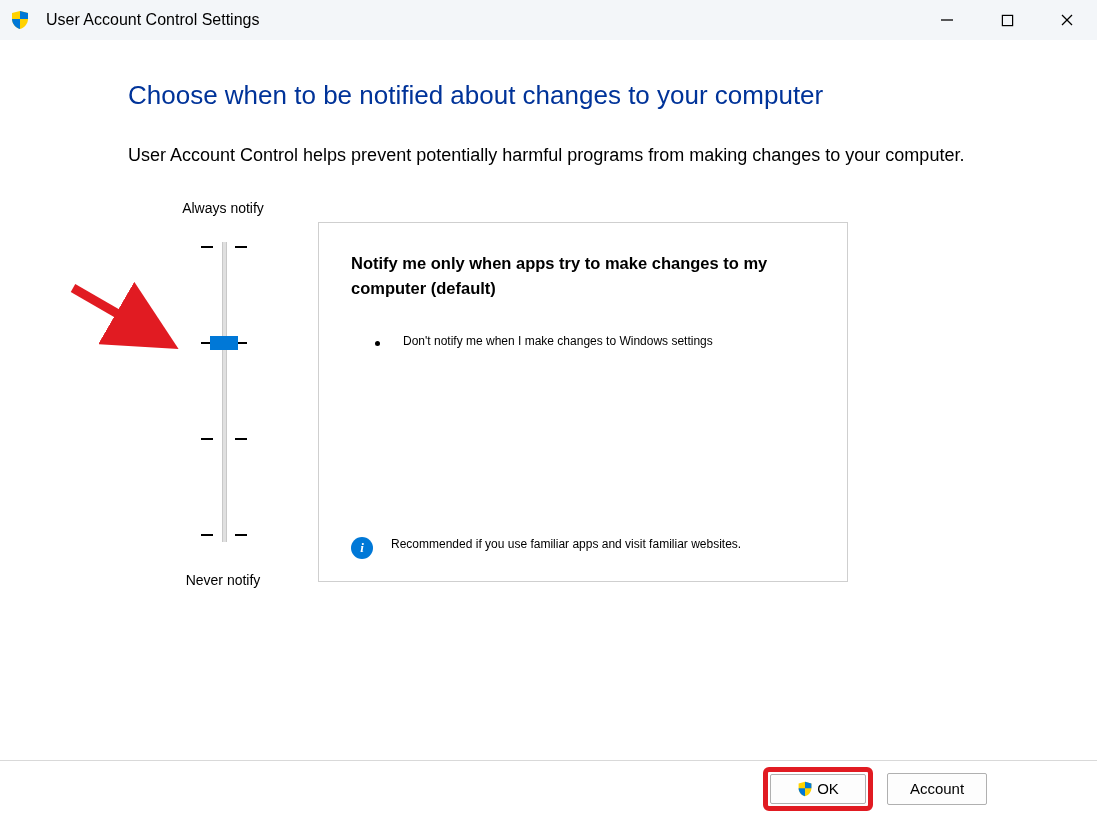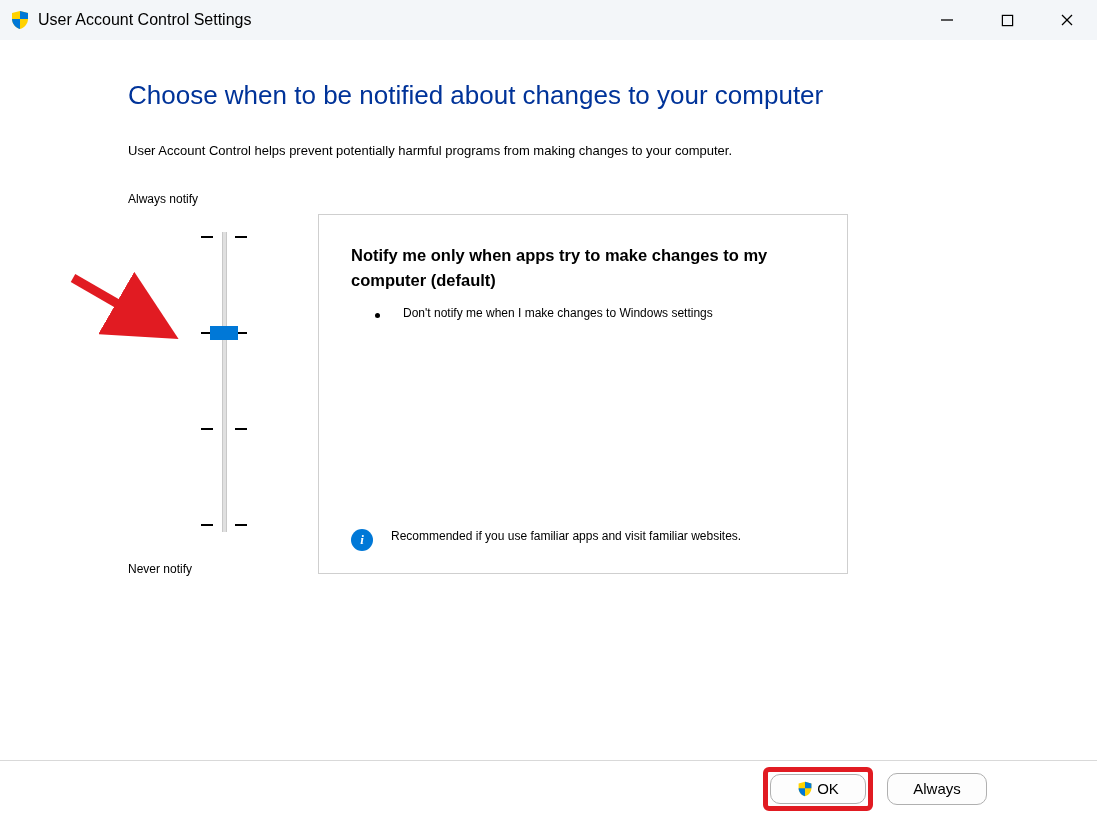"User Account Control Settings" .titlebar .title-text { margin-left: 8px -> 16px }
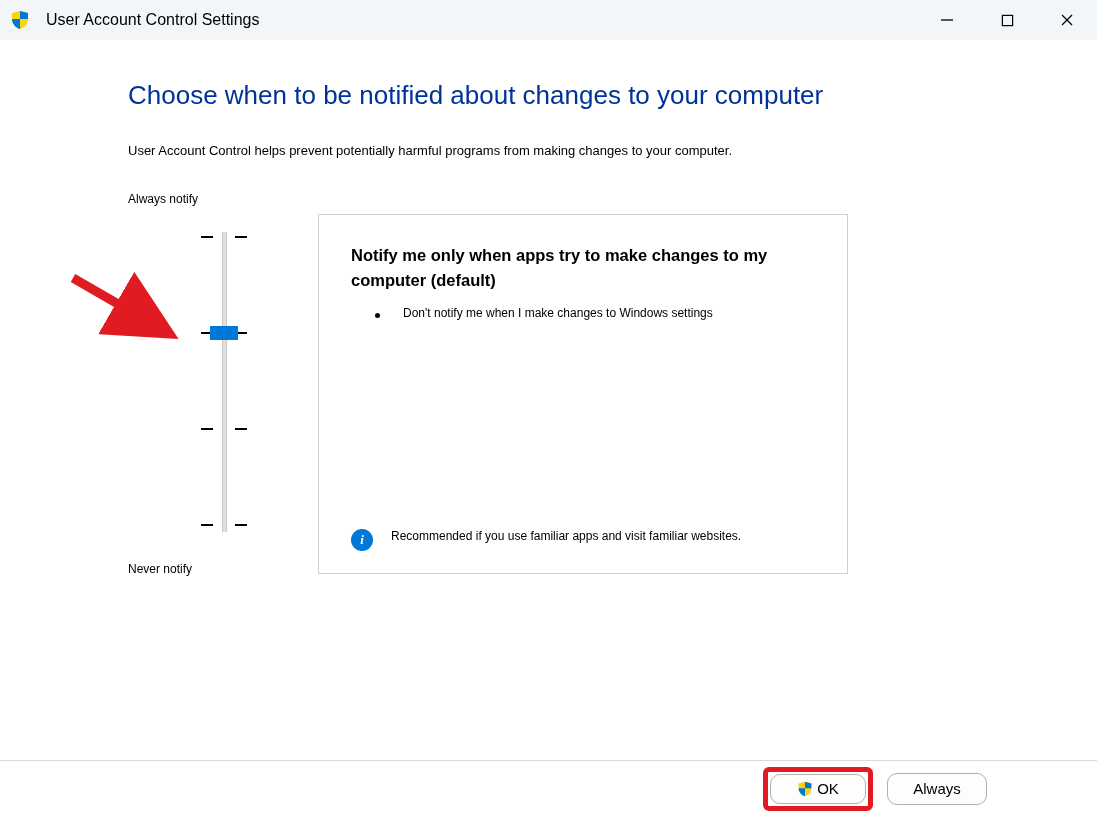"User Account Control helps prevent" .intro { font-size: 13px -> 18px }
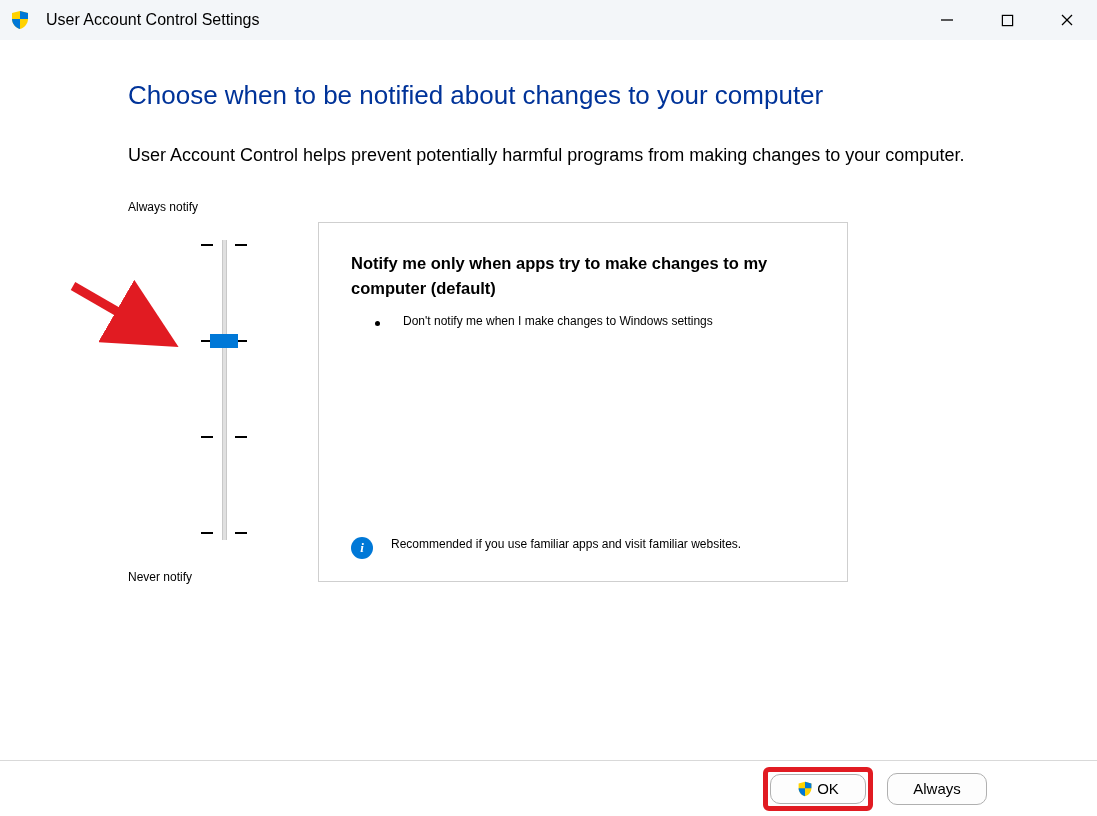"Always notify" .slider-label-top, .slider-label-bottom { font-size: 12px -> 14px; text-align: none -> center }
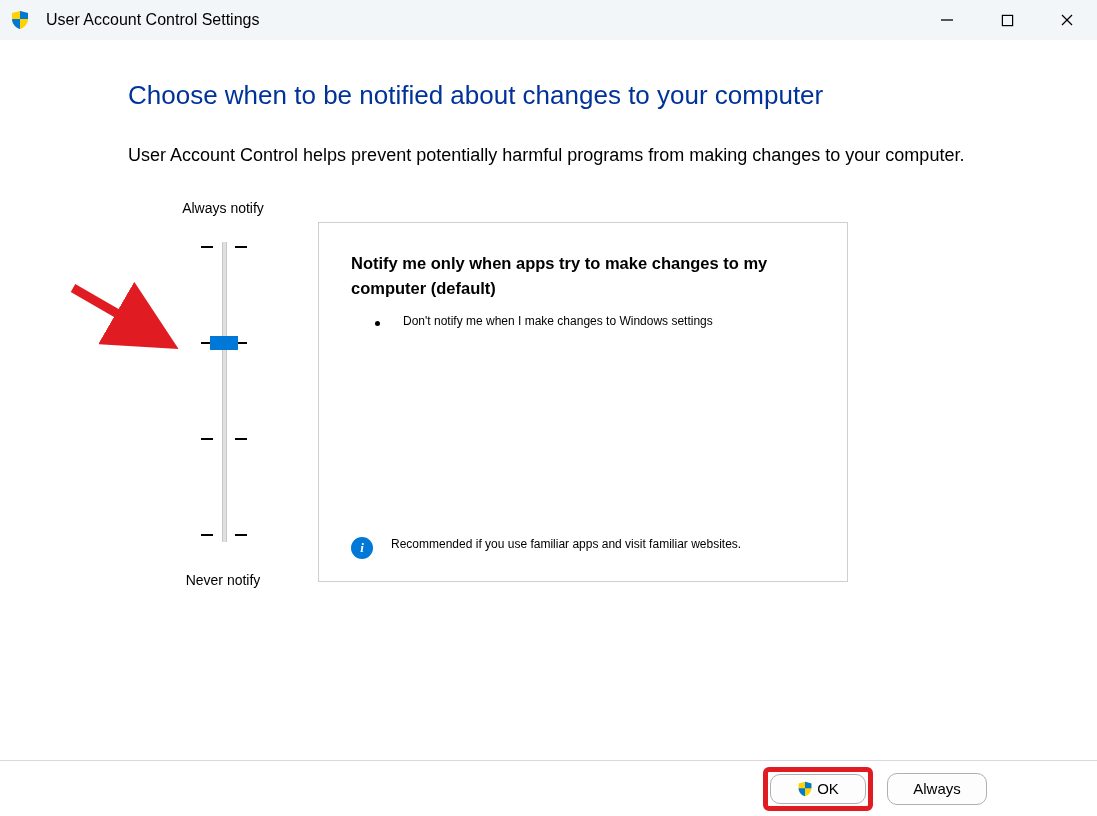"Notify me only when apps" .info-title { margin-bottom: 12px -> 32px }
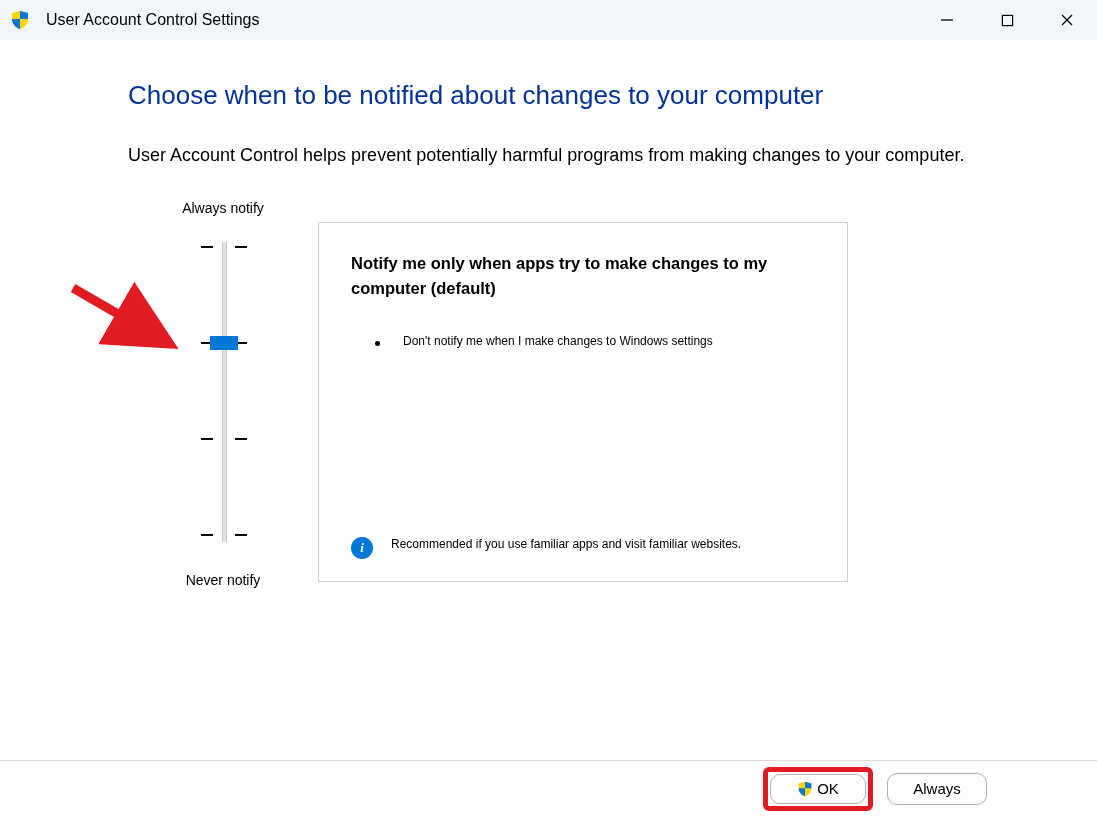"OK" .btn { border-radius: 10px -> 2px }
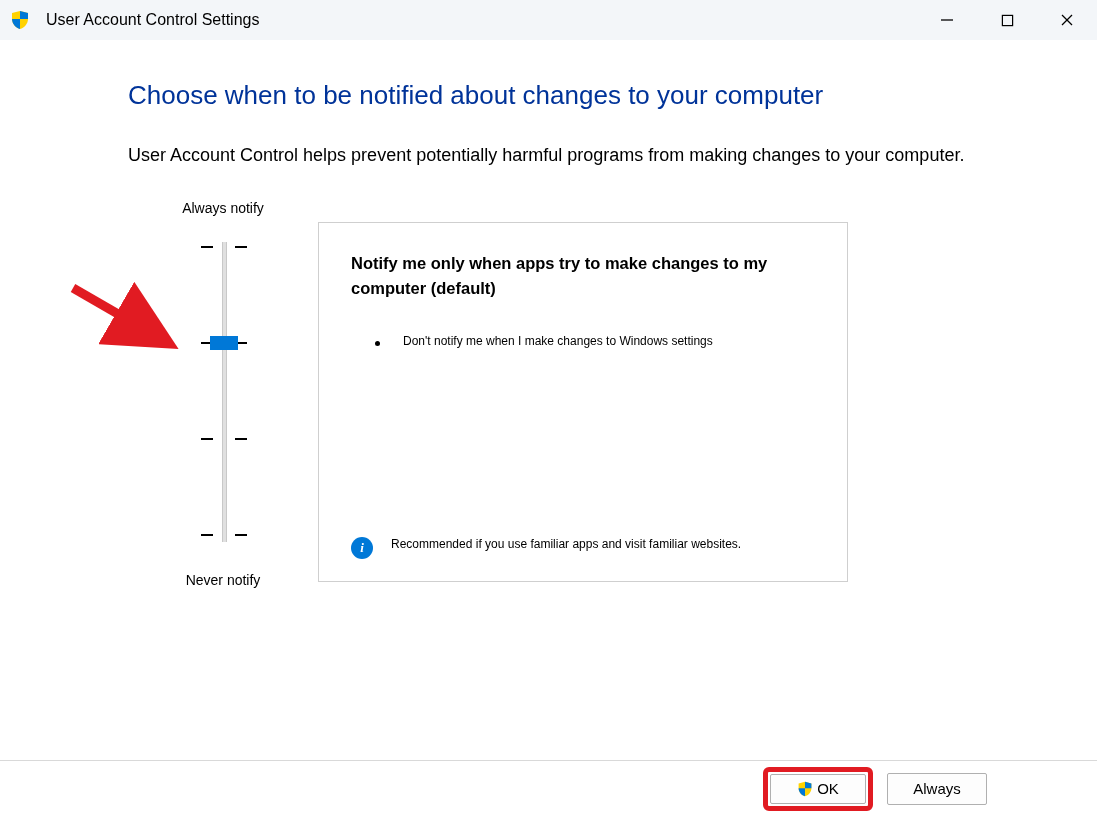"Always" span { text: Always -> Account }
